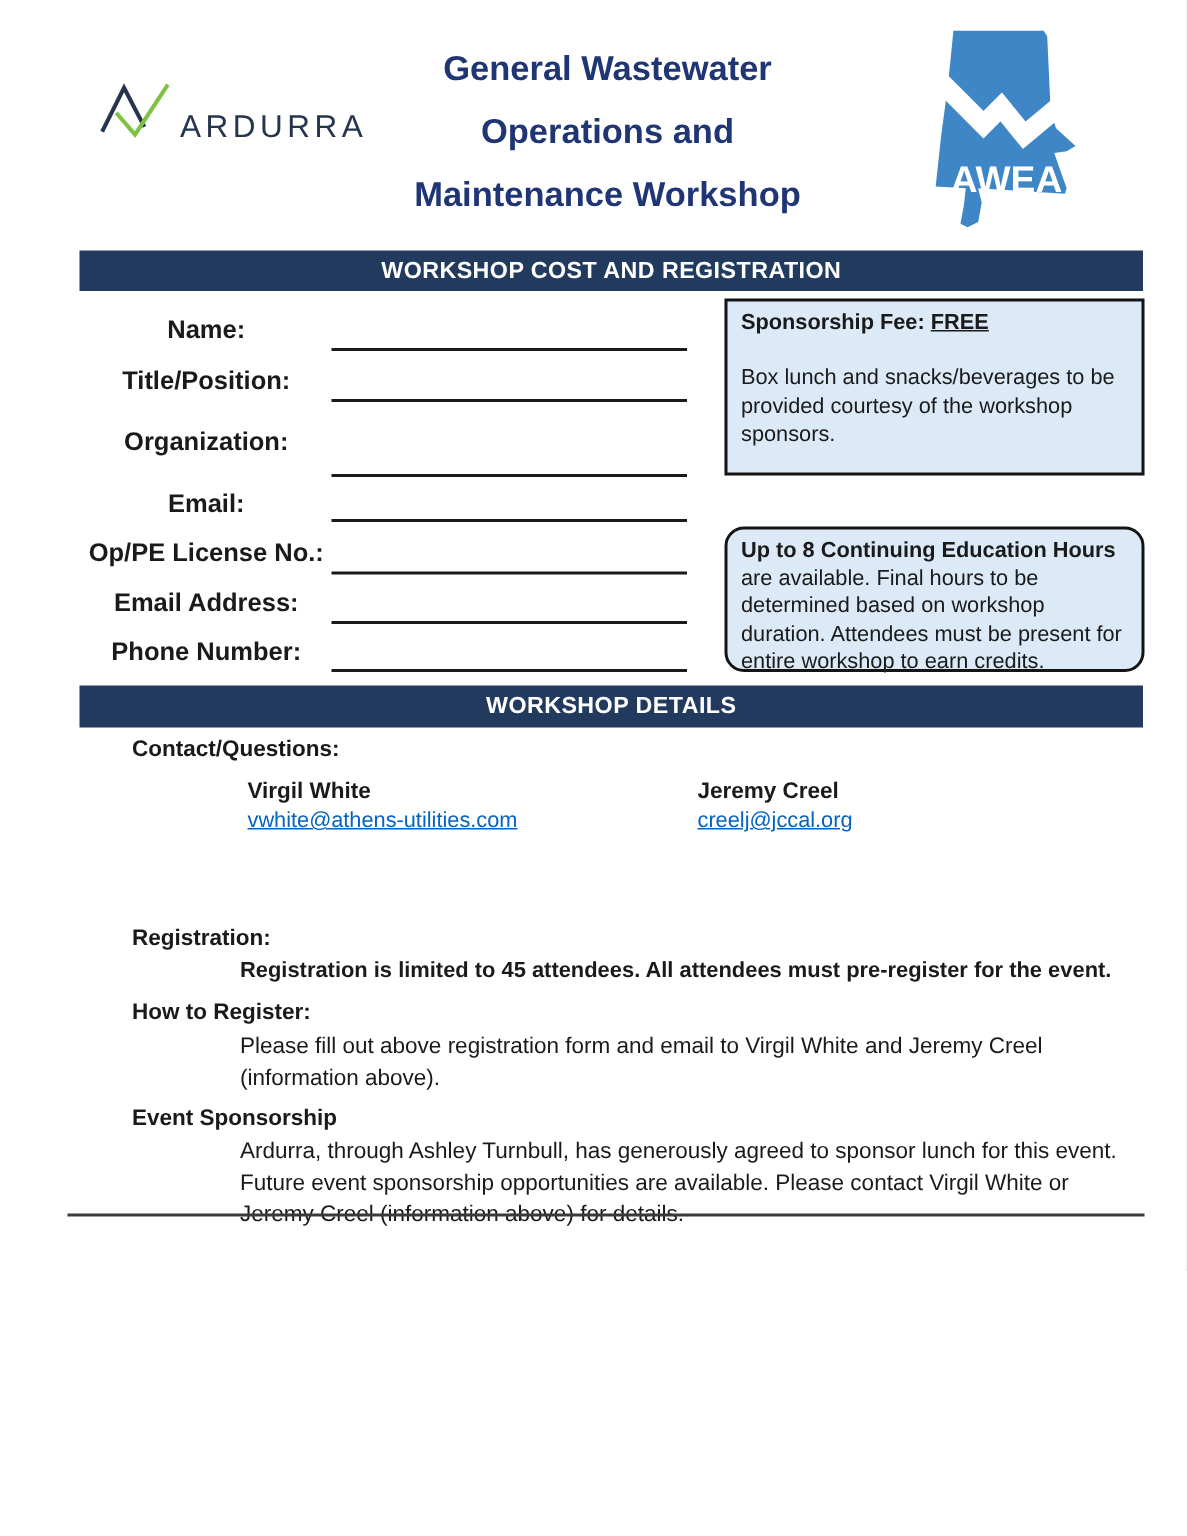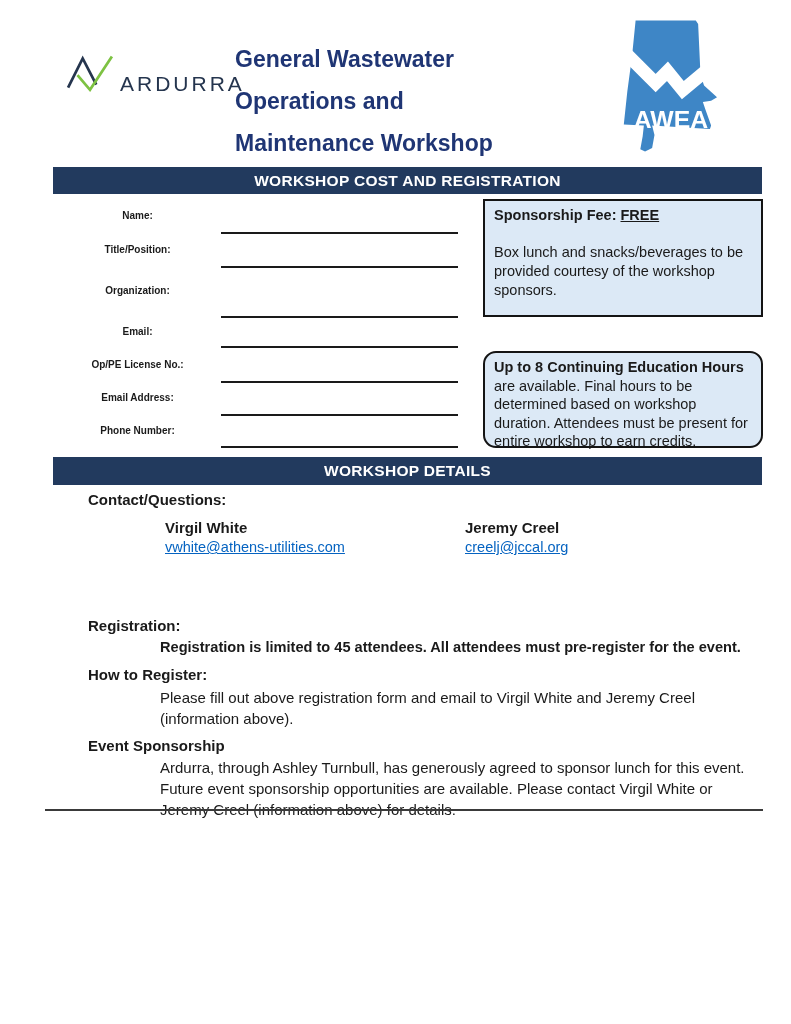"General Wastewater" .doc-title { text-align: left -> center; top: 38px -> 24px }
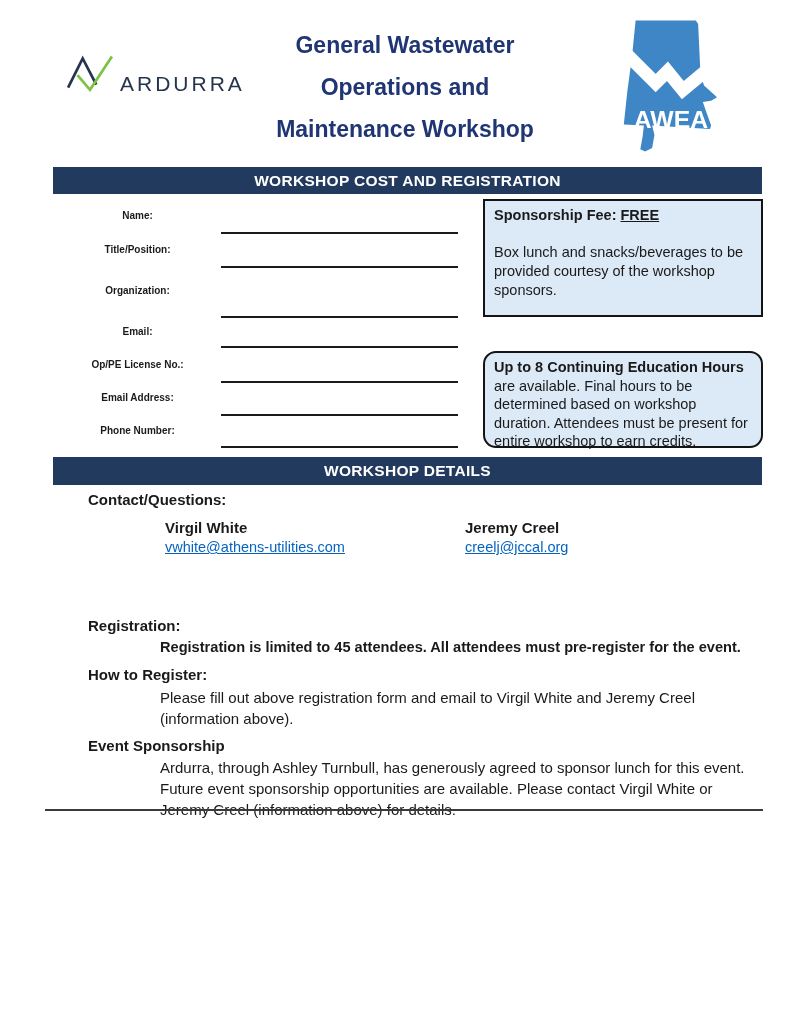"Name:" .f-label { font-size: 10px -> 17px }
